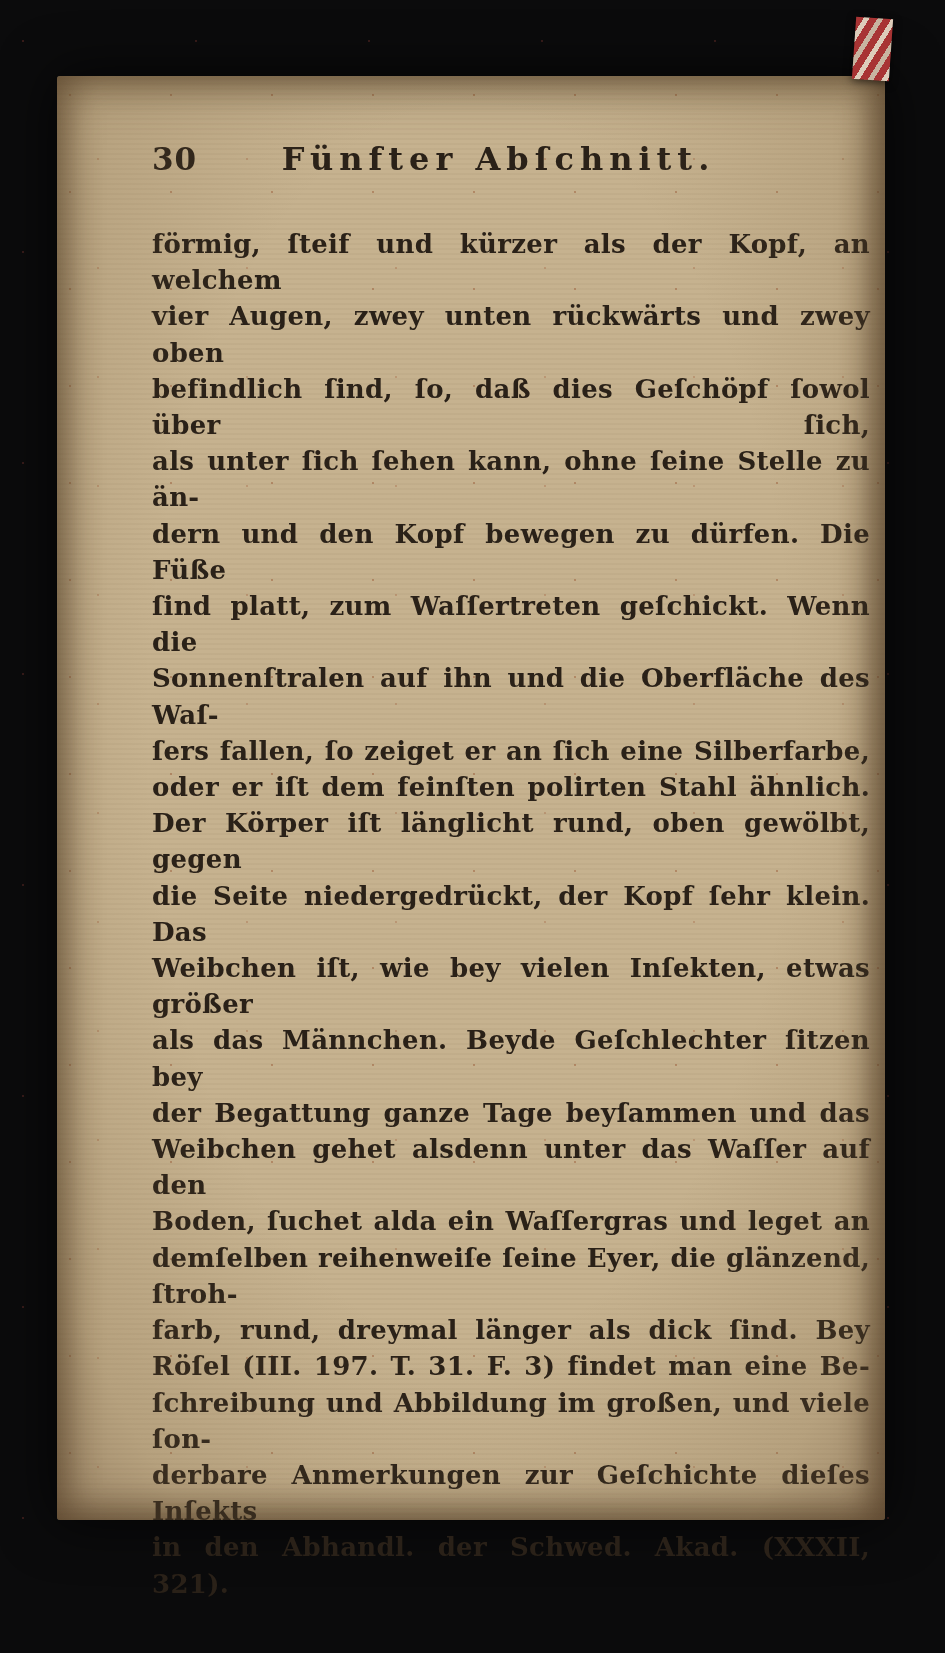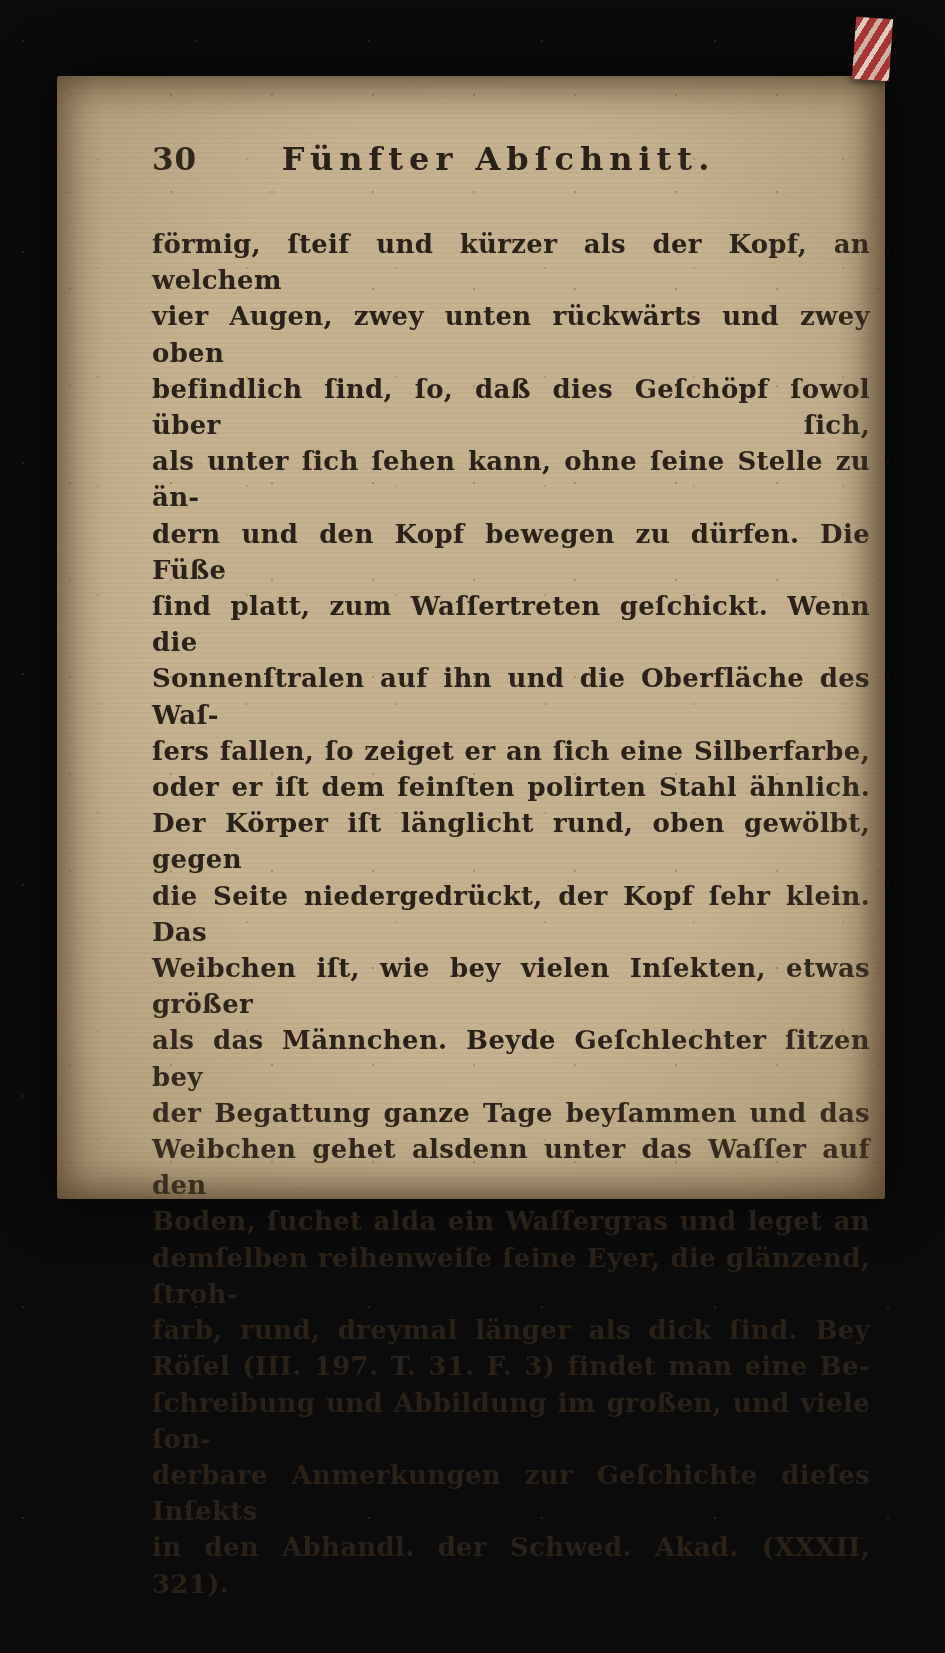"321)." .paper { height: 1123px -> 1444px }
